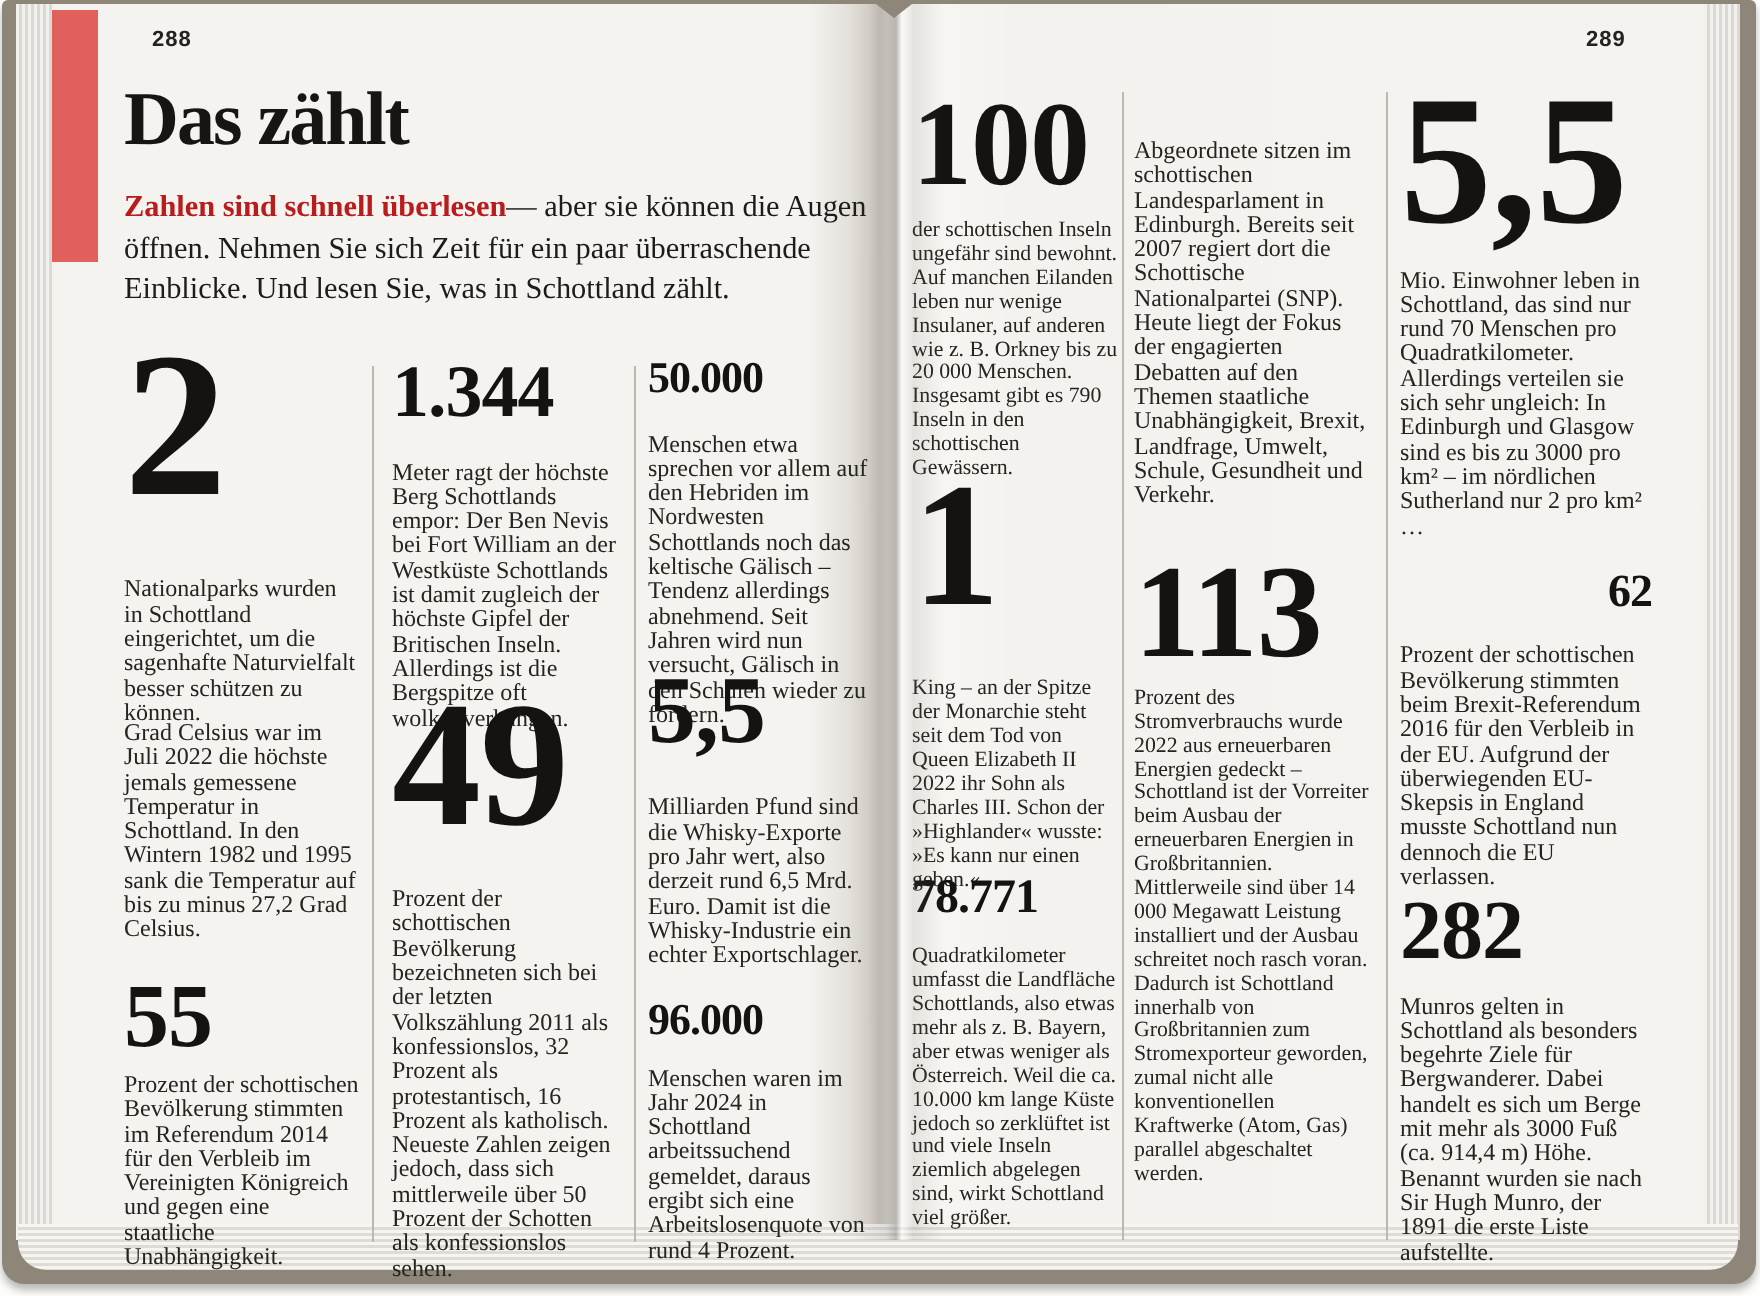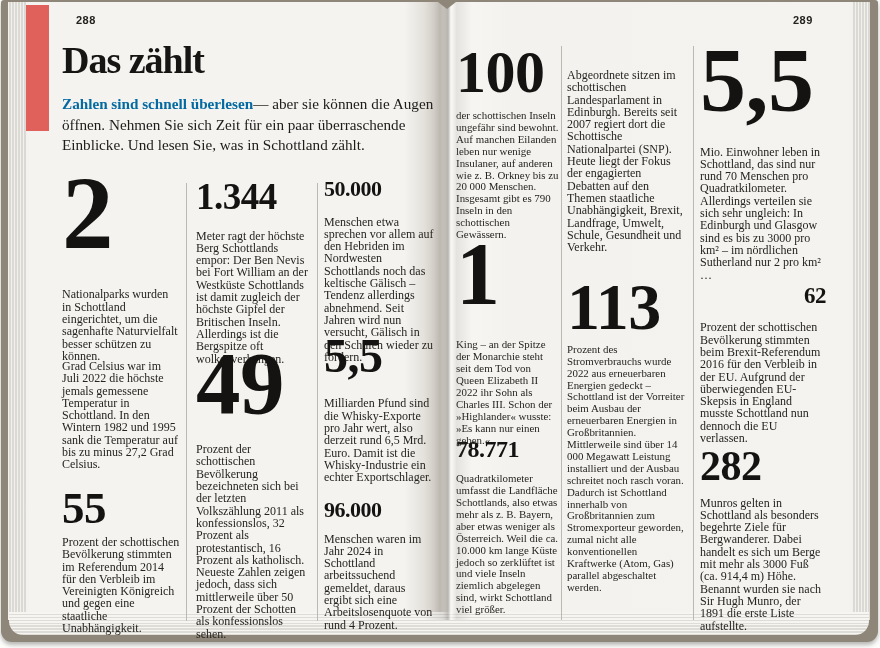"Zahlen sind schnell überlesen" .intro .lead { color: #0369a1 -> #b91c1c }
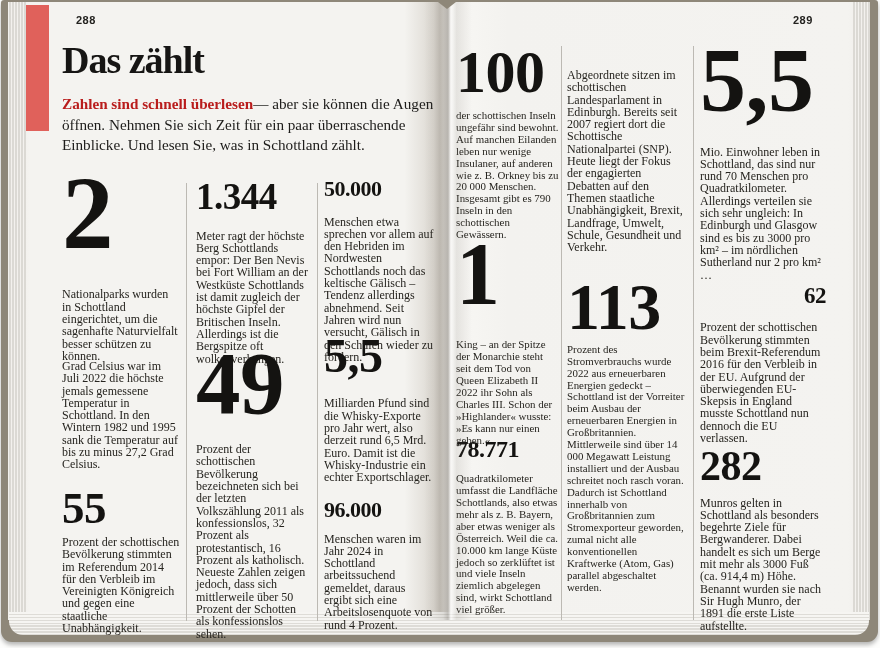"Mio. Einwohner leben in Schottland," div.cap { margin-top: 28px -> 16px }
